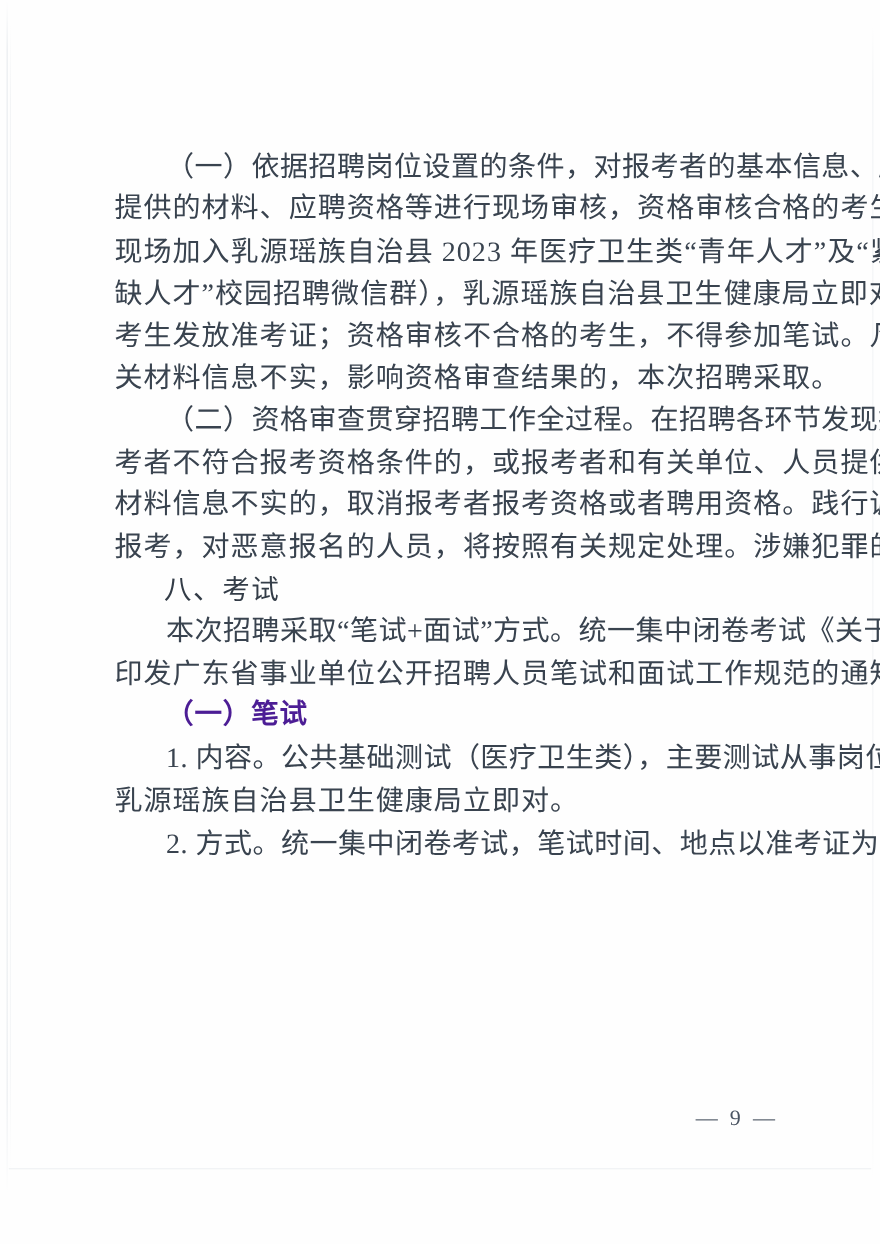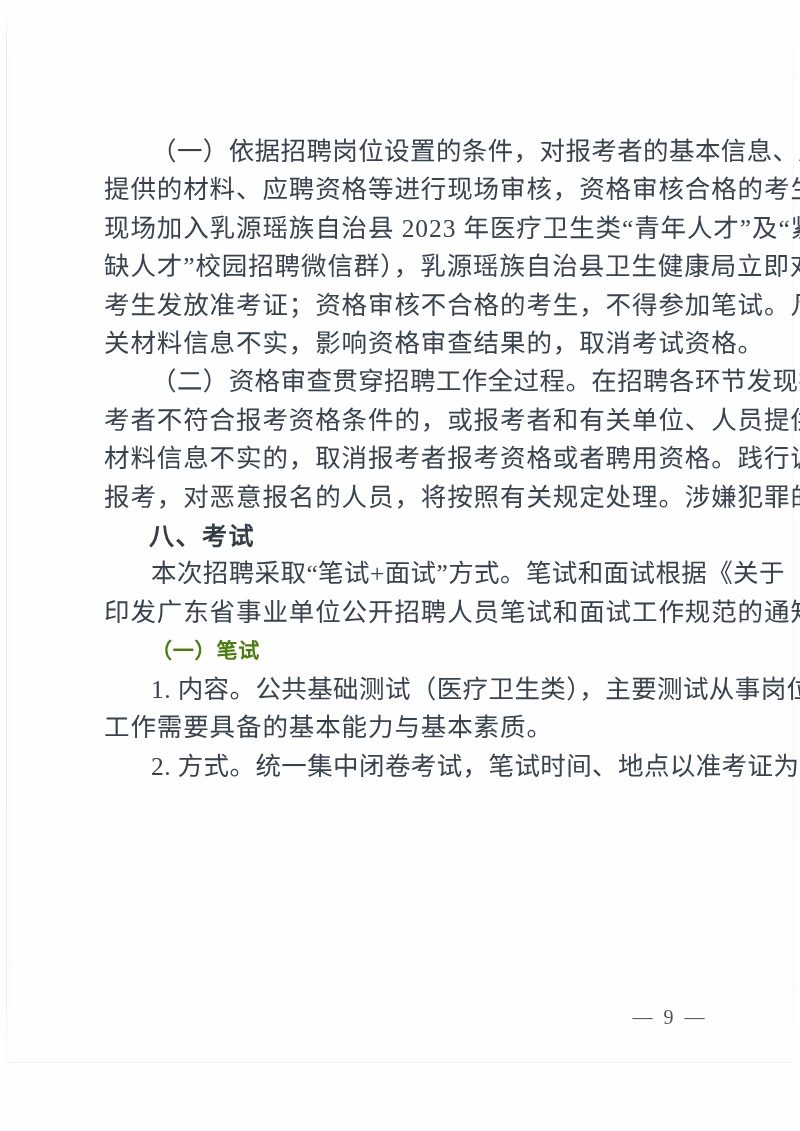"关材料信息不实，影响资格审查结果的，取消考试资格。" div.line { text: 取消考试资格 -> 本次招聘采取 }
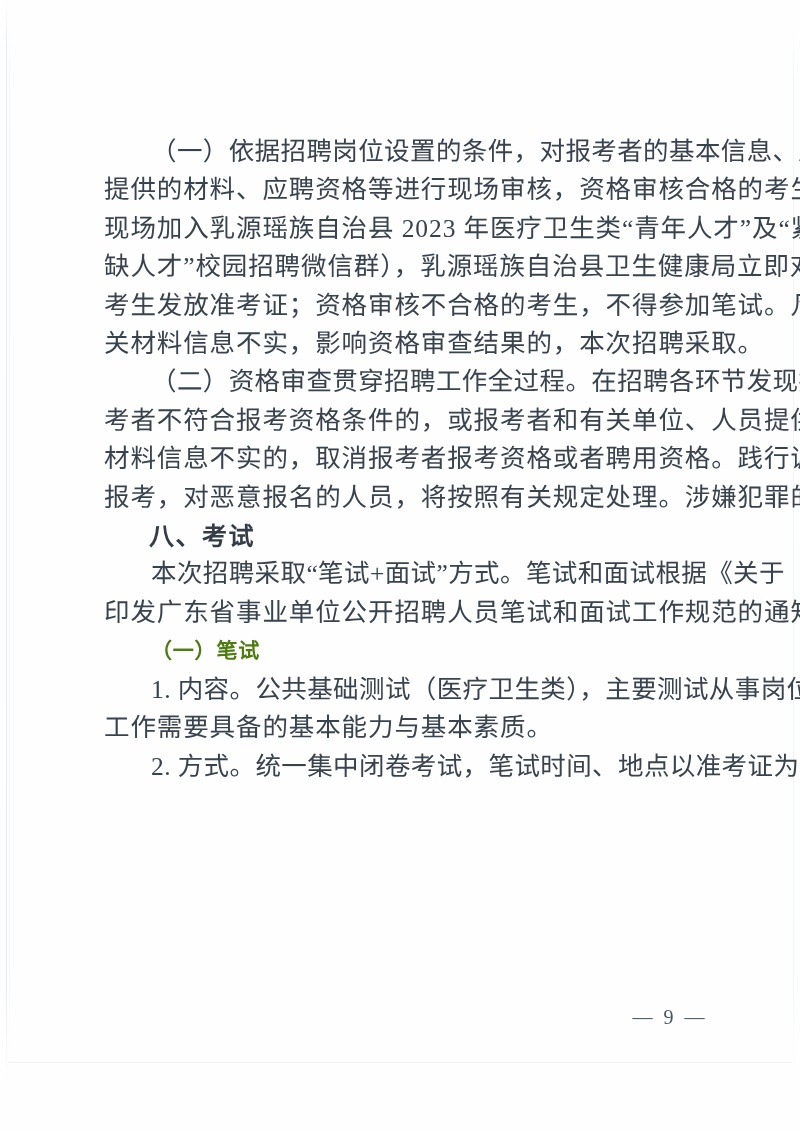"八、考试" .line.heading-hei { font-weight: bold -> normal }
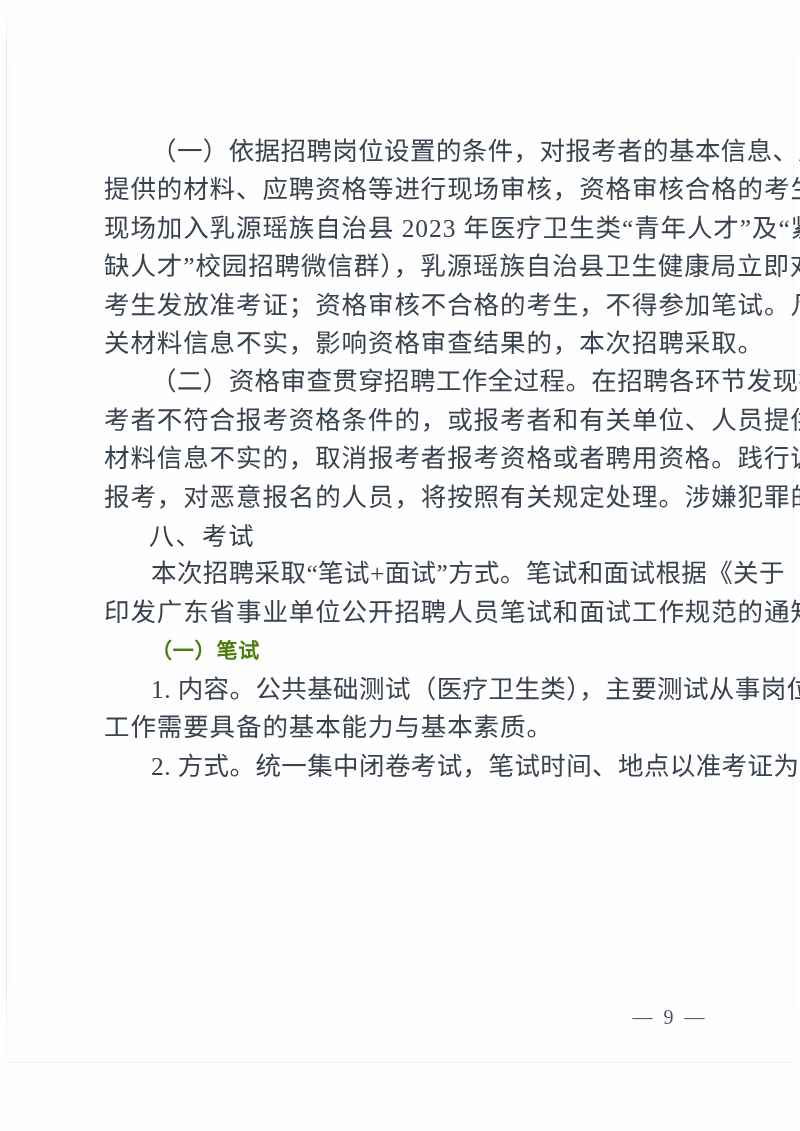"本次招聘采取“笔试+面试”方式。笔试和面试根据《关于" div.line { text: 笔试和面试根据 -> 统一集中闭卷考试 }
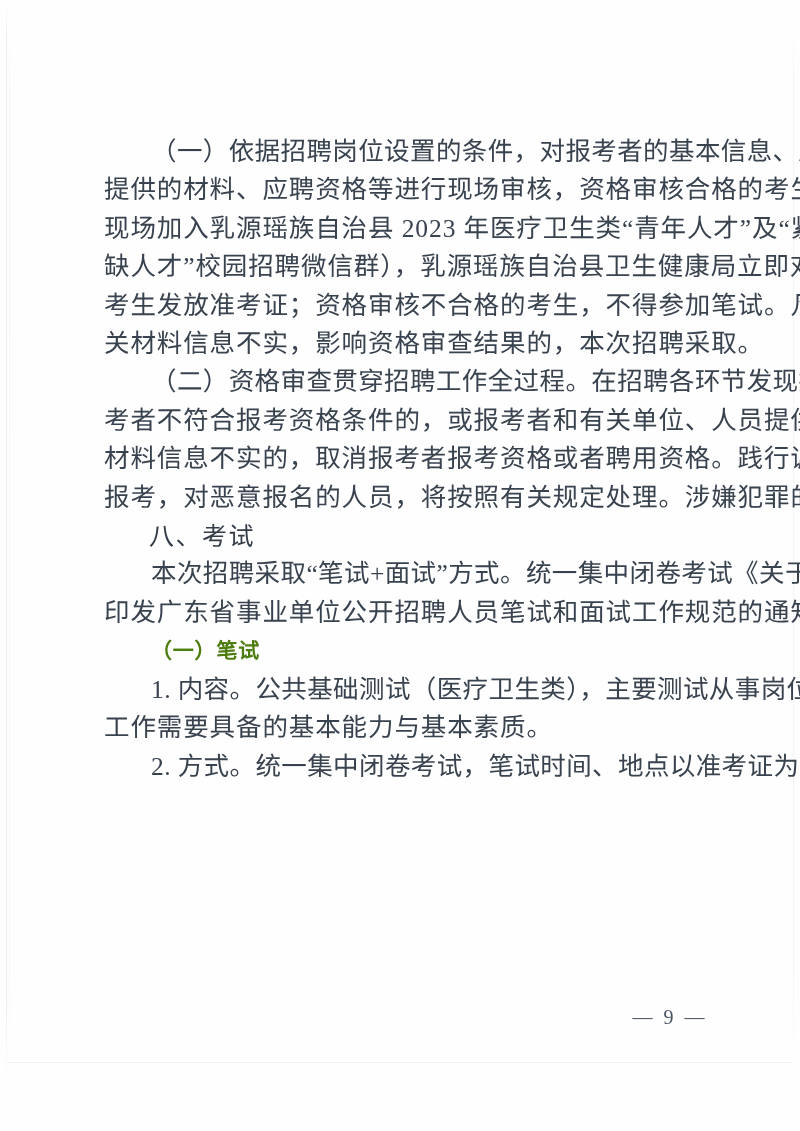"（一）笔试" .line.heading-kai { color: #4d7c0f -> #4c1d95; font-size: 21px -> 25px }
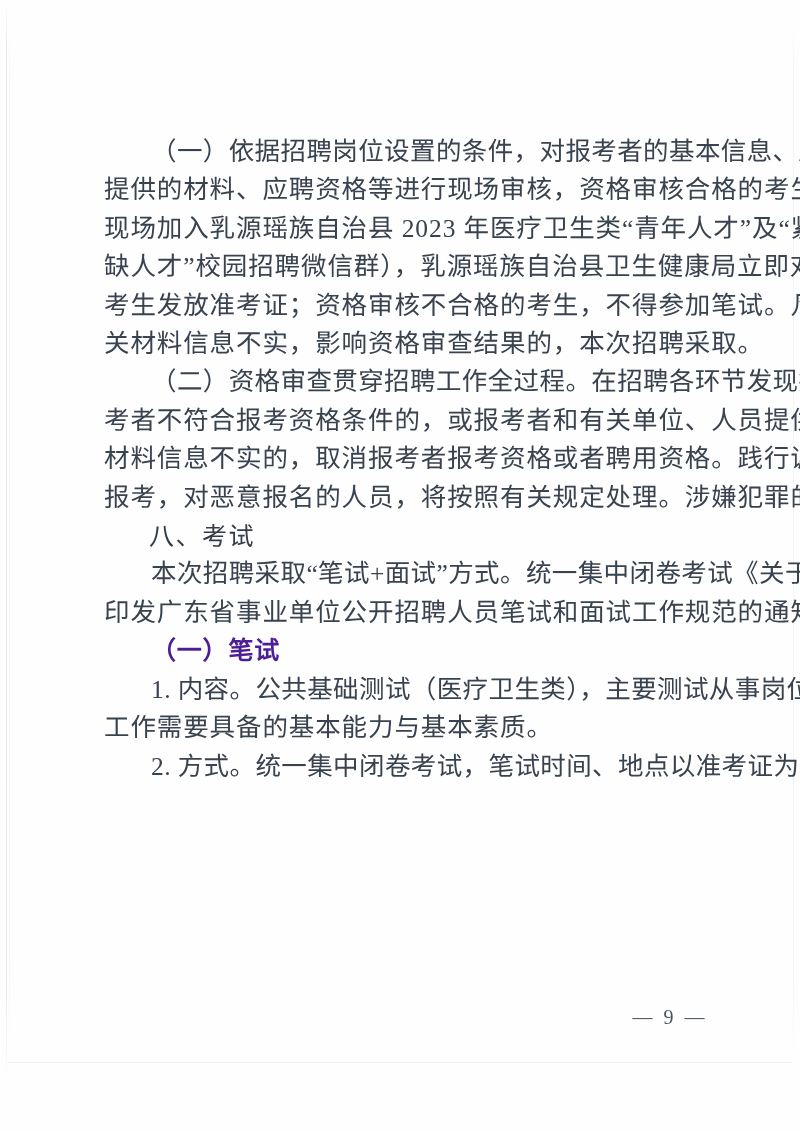"工作需要具备的基本能力与基本素质。" div.line { text: 工作需要具备的基本能力与基本素质 -> 乳源瑶族自治县卫生健康局立即对 }
